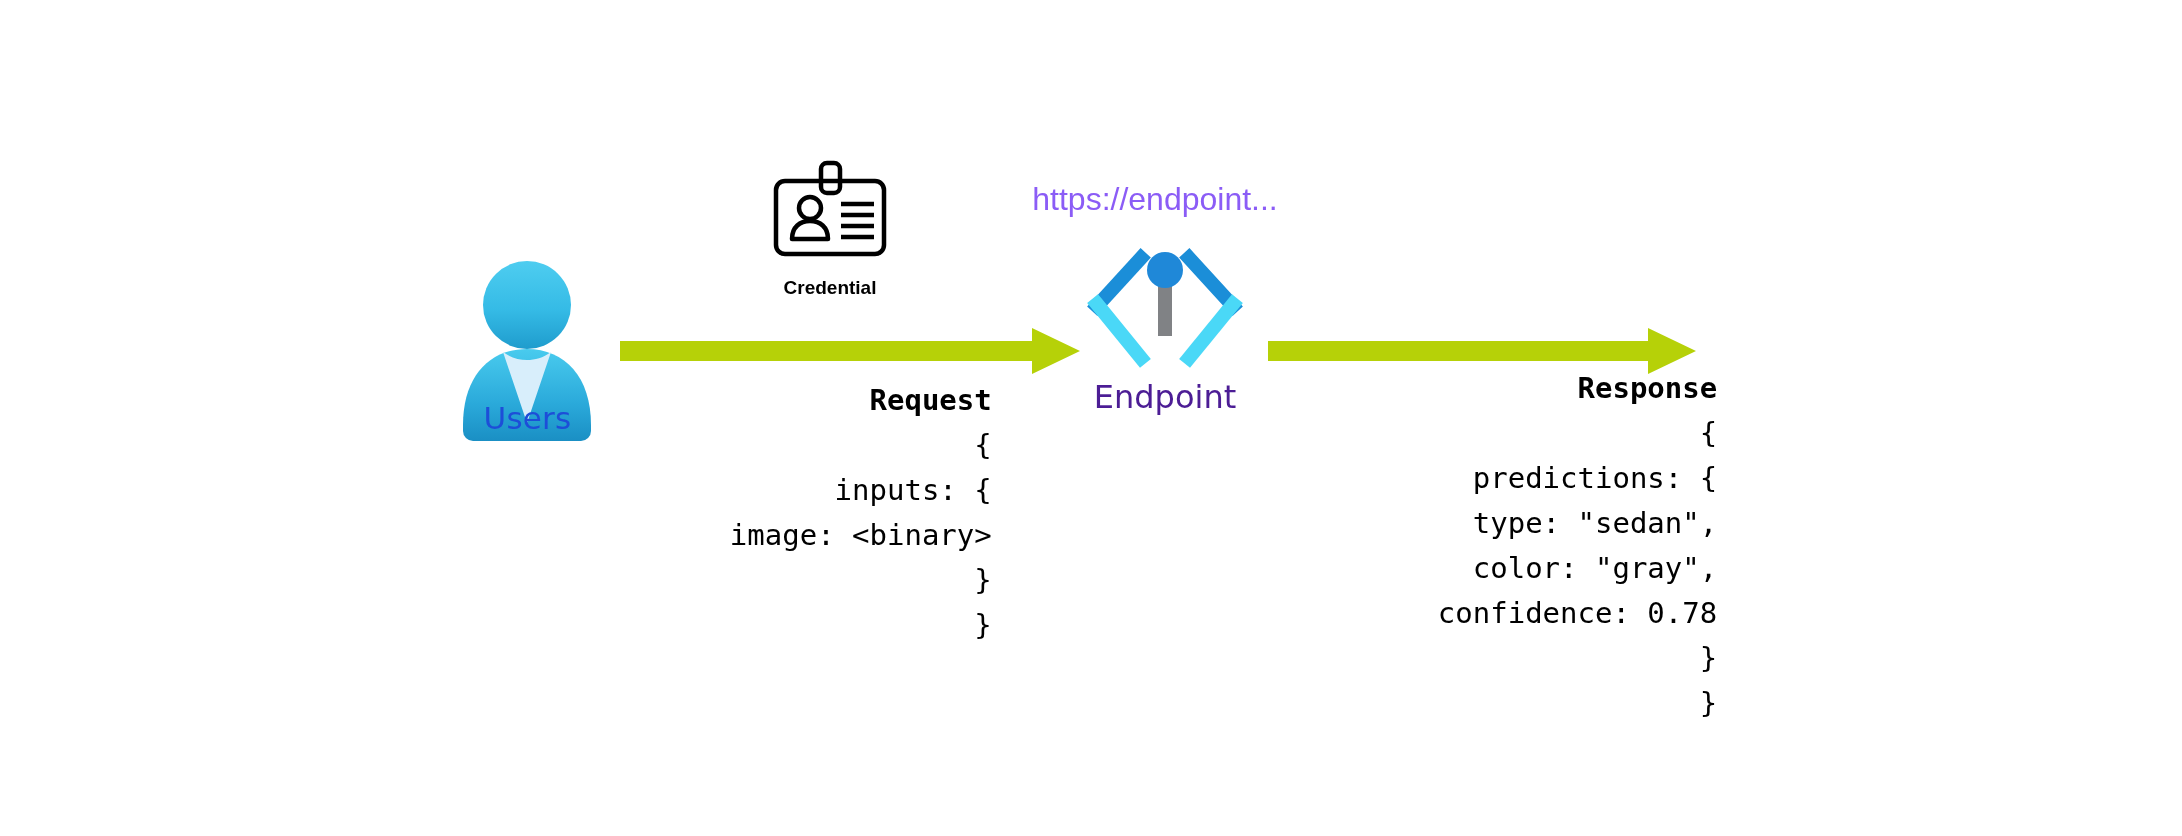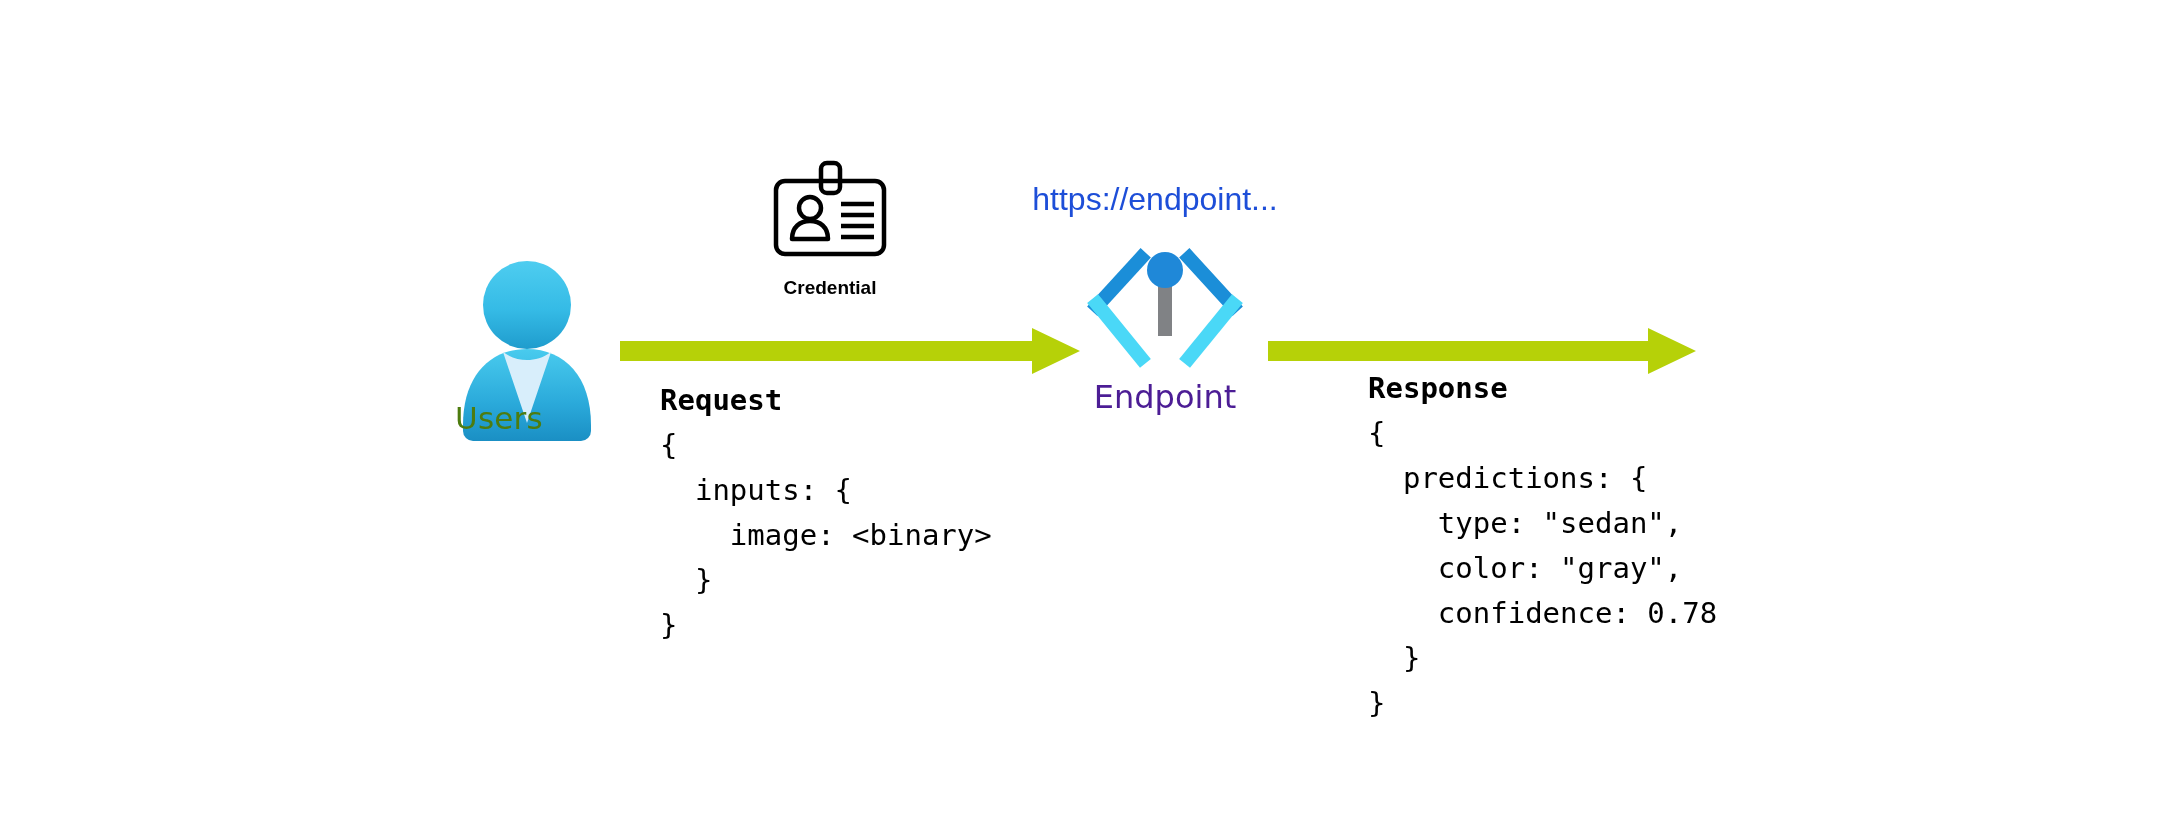"https://endpoint..." #endpoint-url { color: #1d4ed8 -> #8b5cf6 }
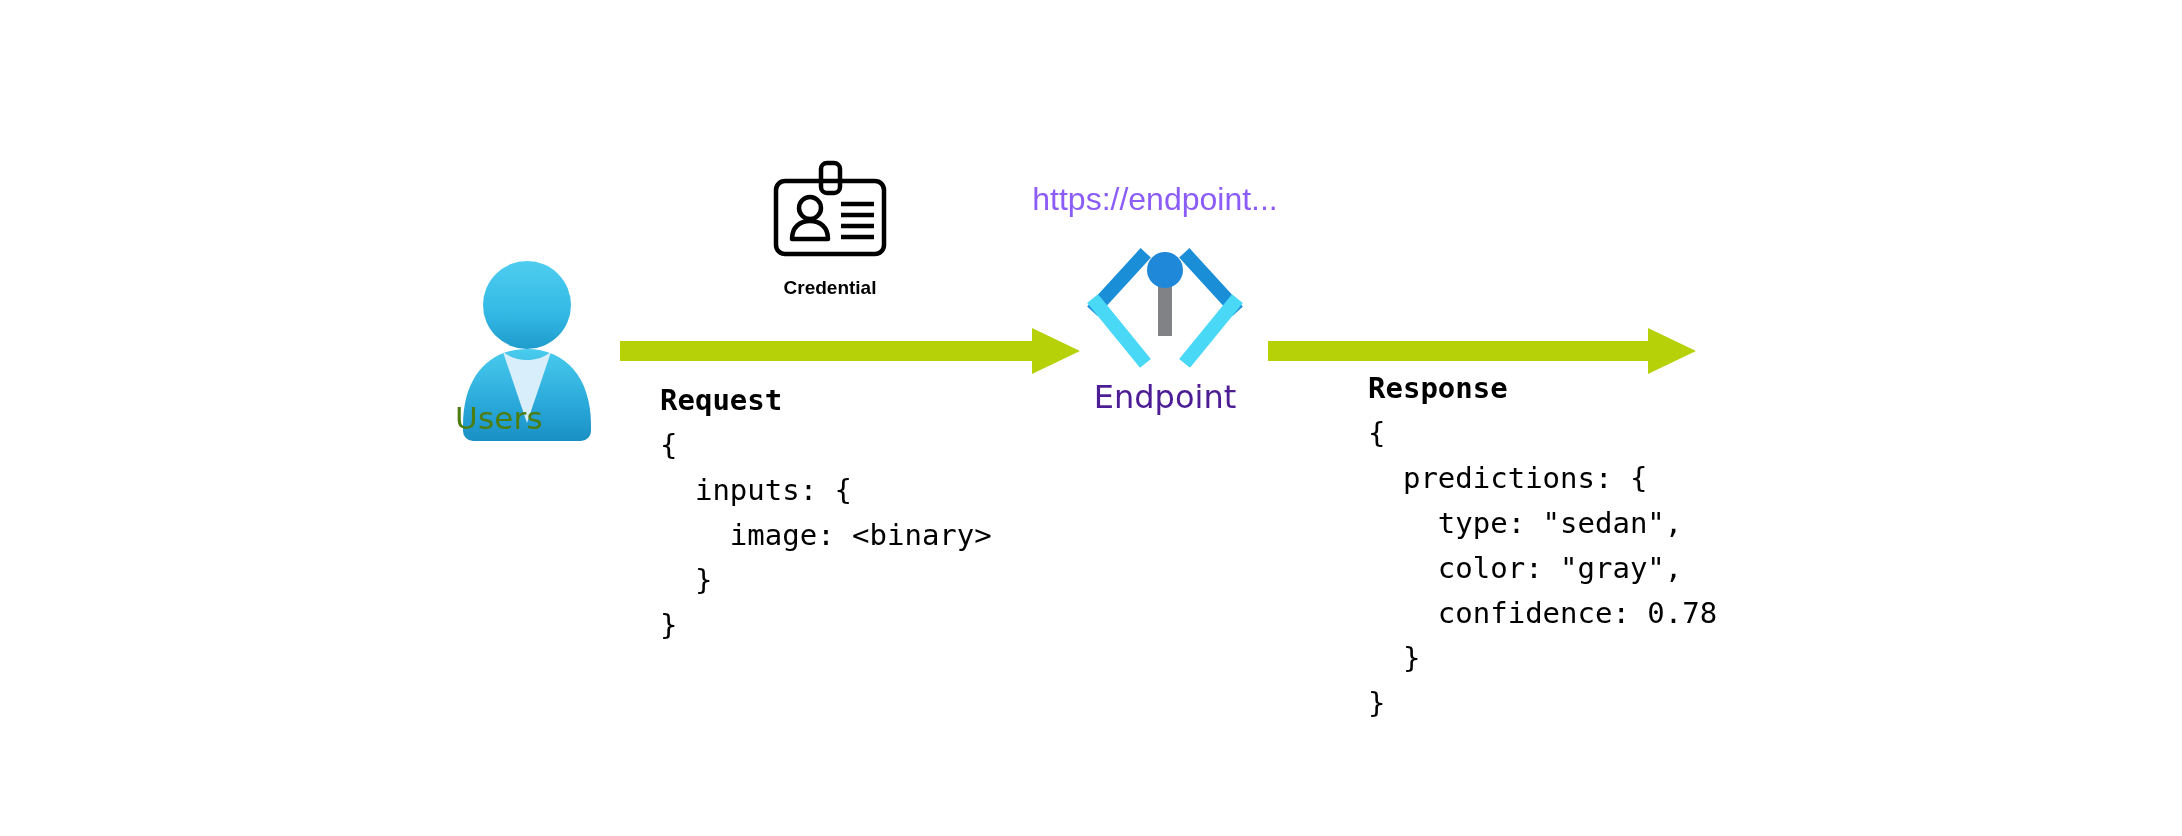"Users" #users-label { color: #4d7c0f -> #1d4ed8; text-align: left -> center }
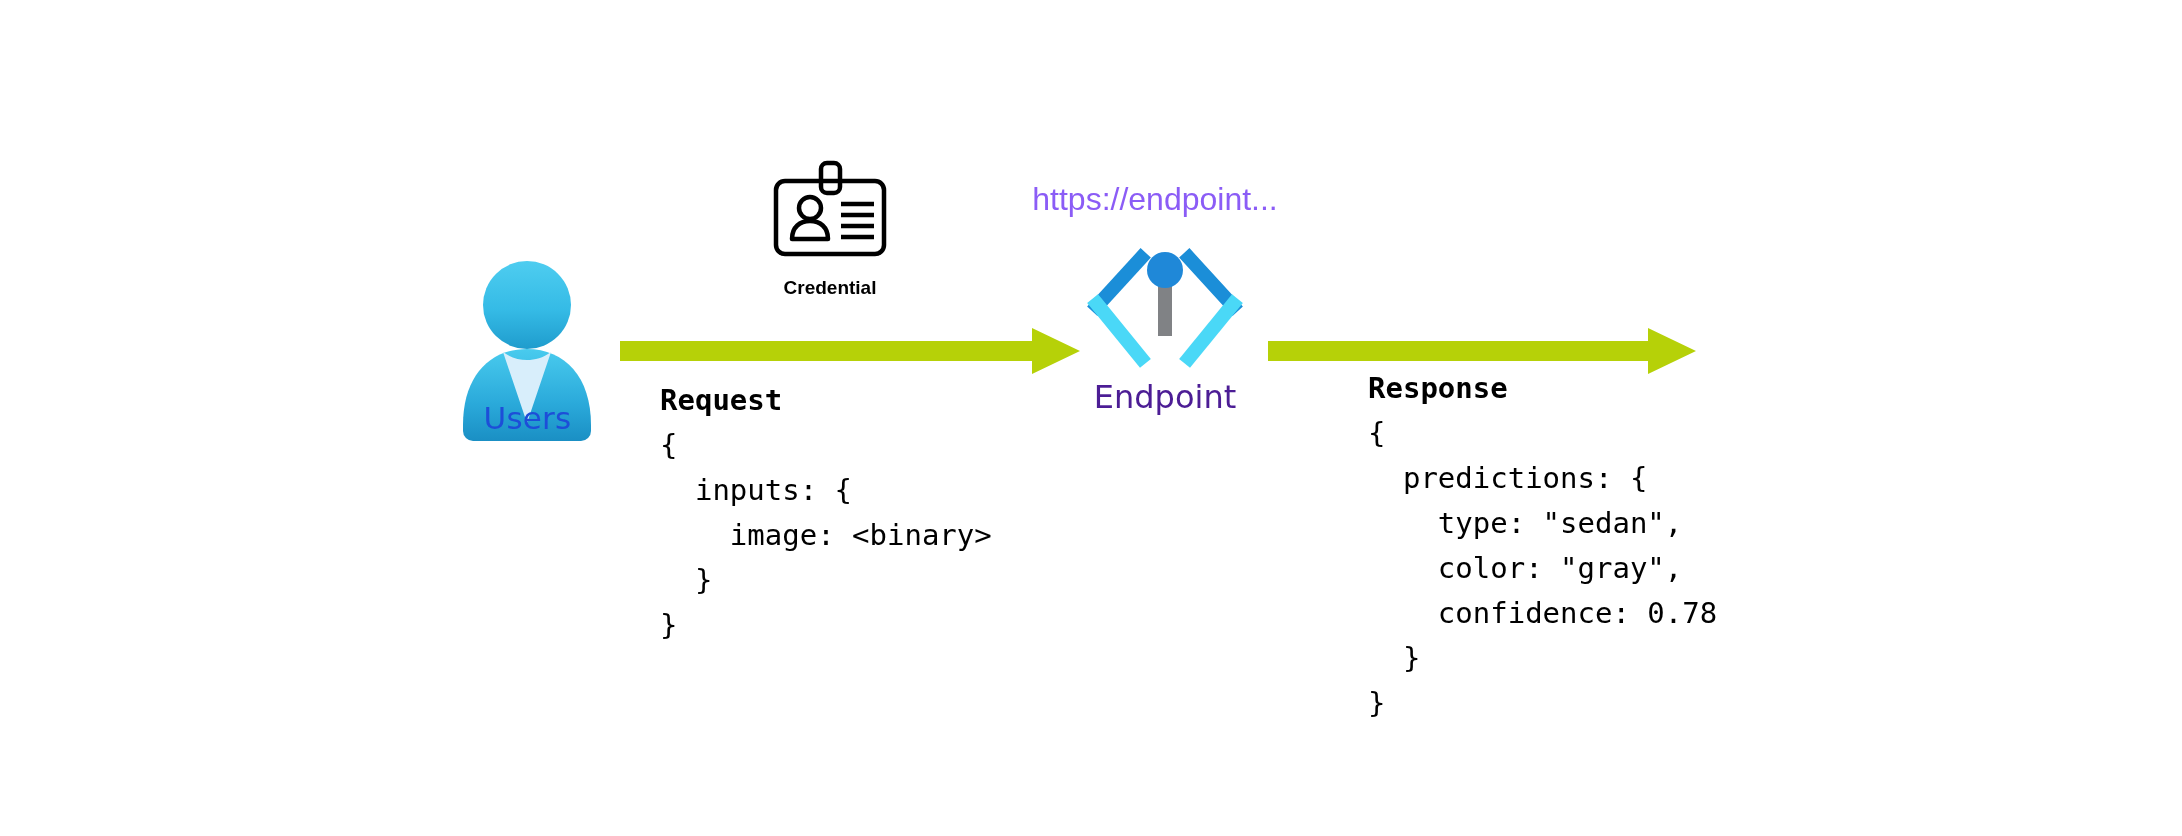"Request" .abs { text-align: none -> right }
